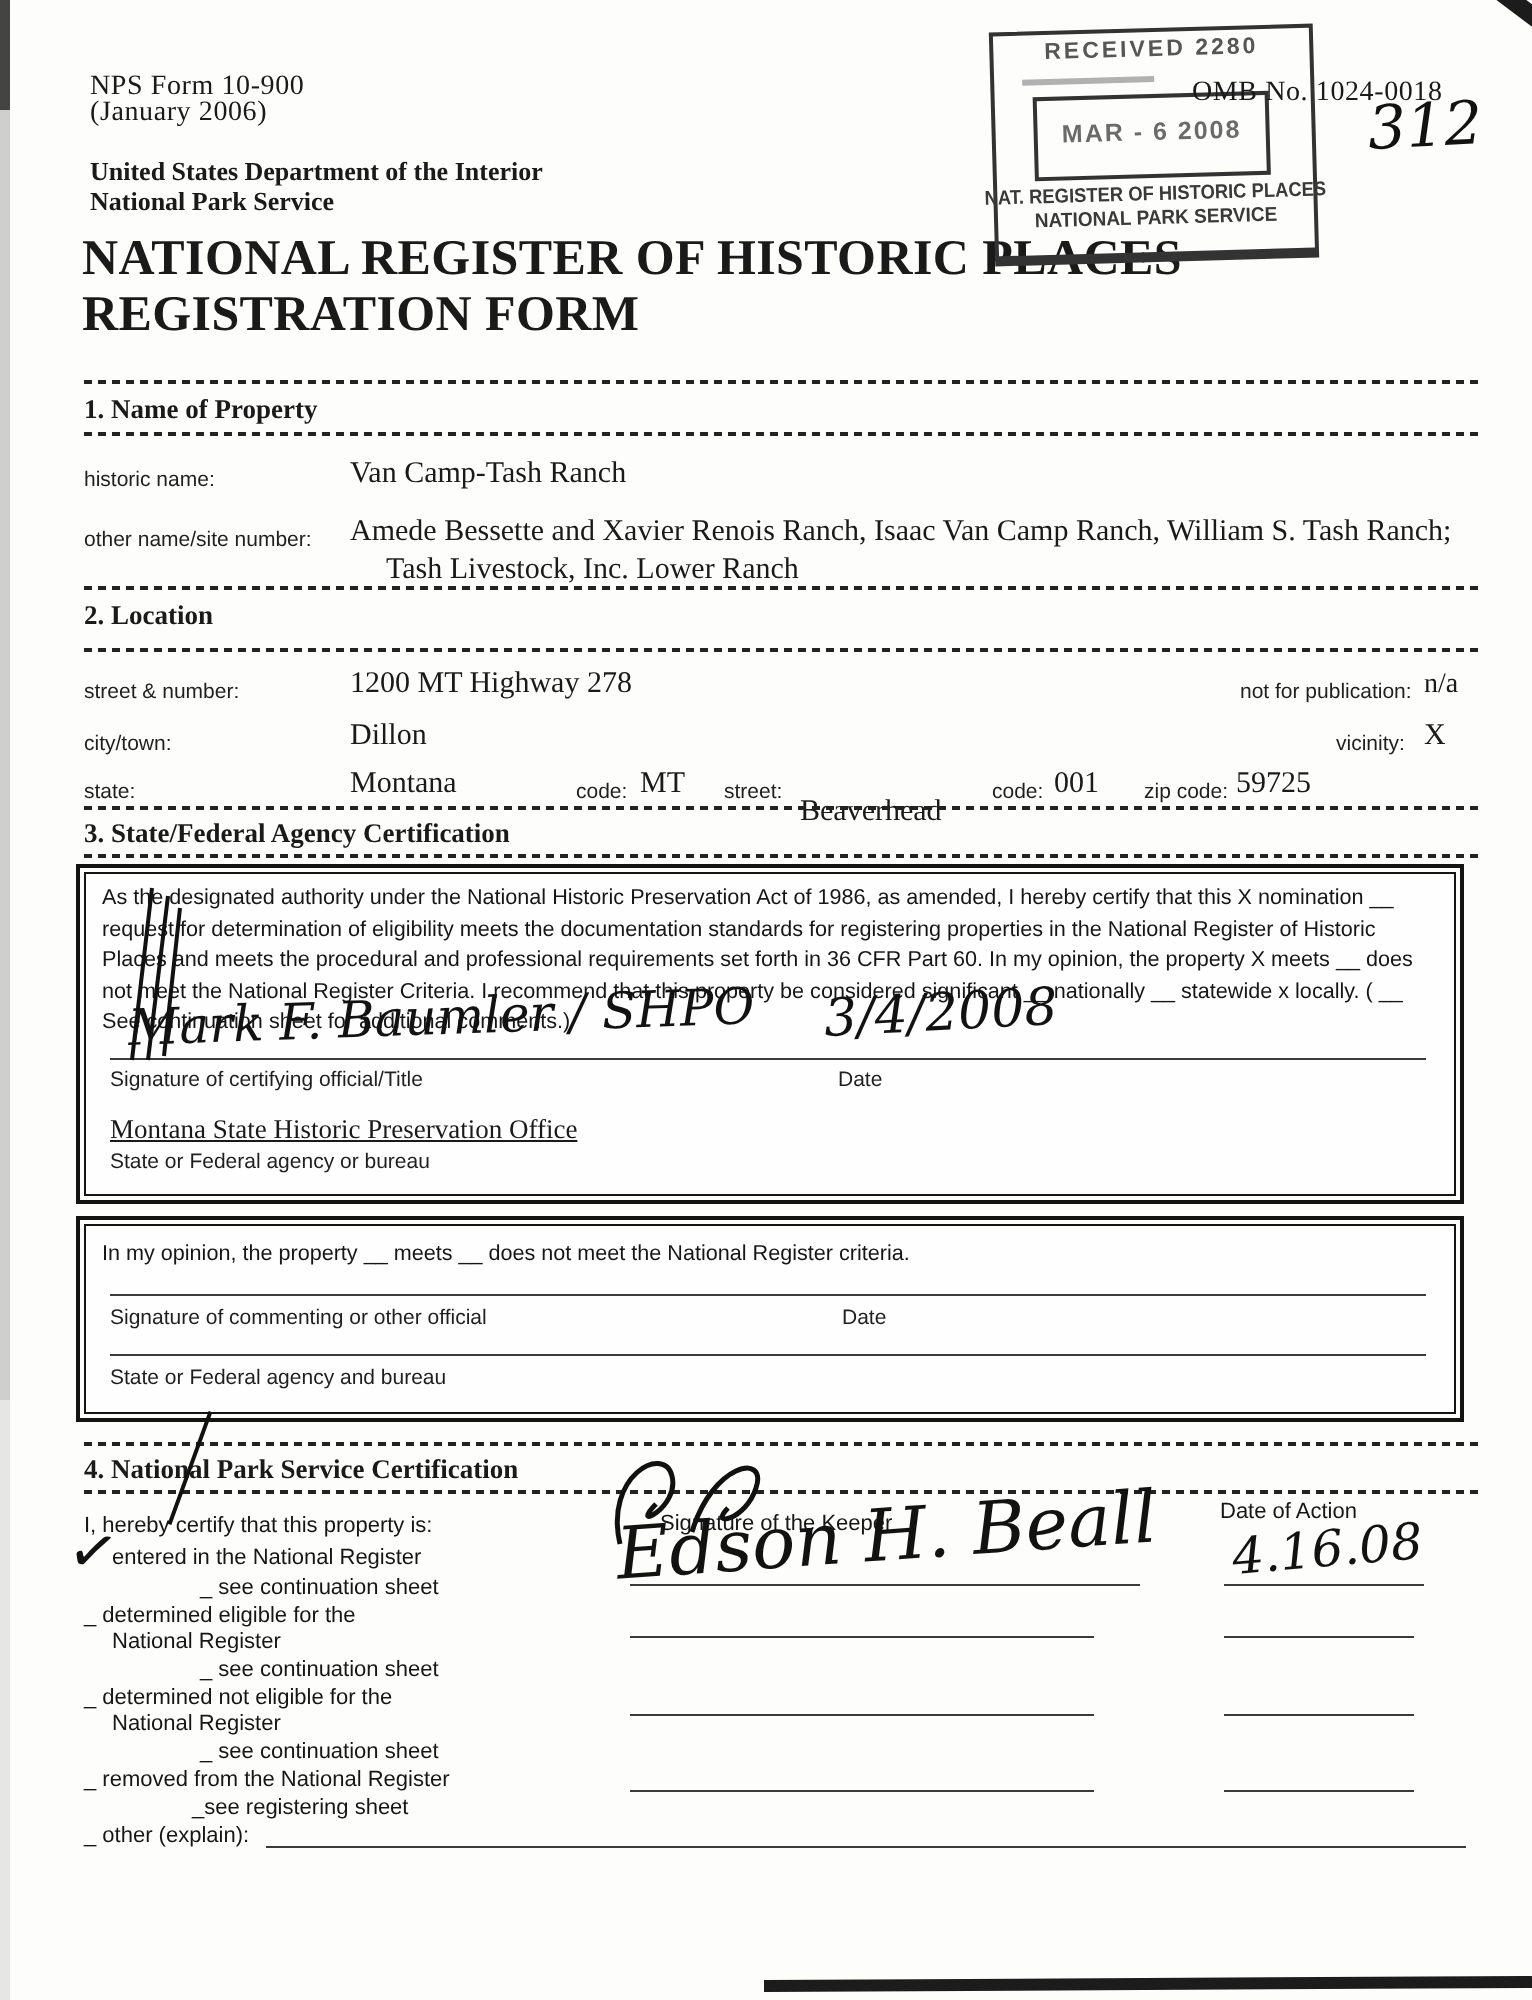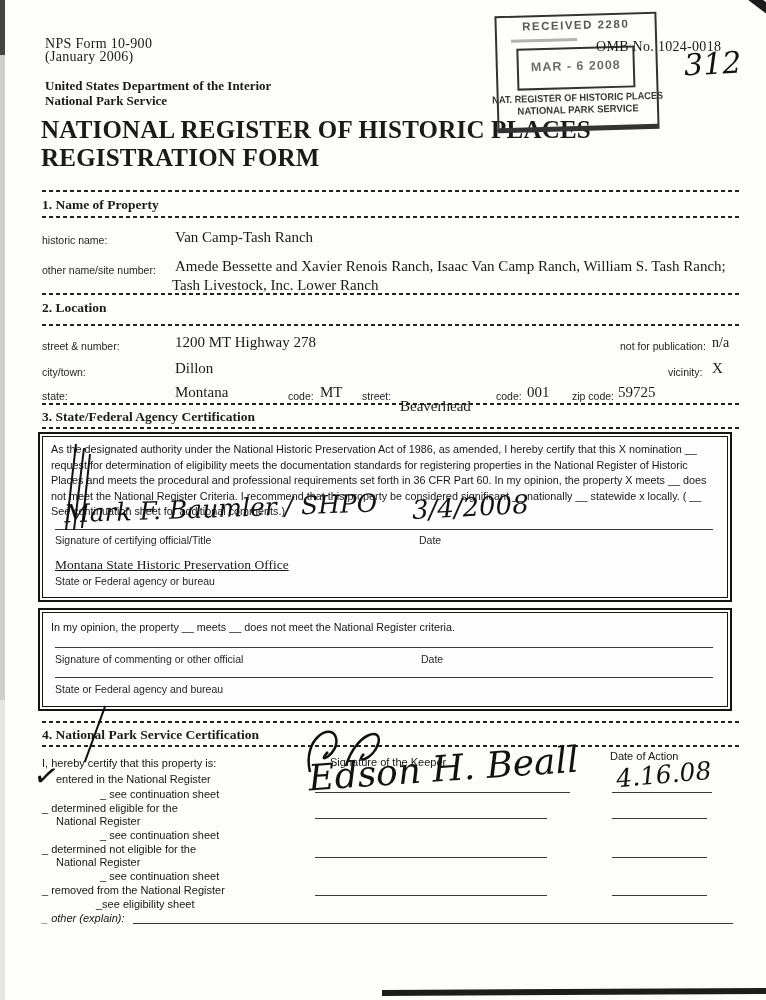"Tash Livestock, Inc. Lower Ranch" div.abs { left: 172px -> 193px }
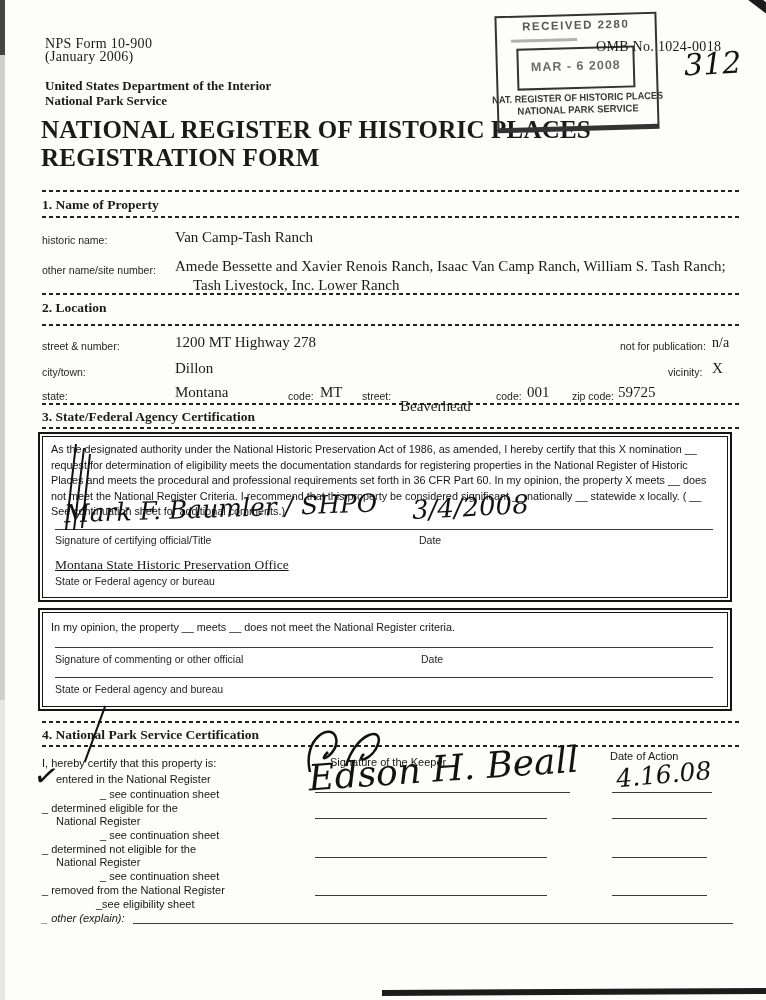"_see eligibility sheet" div.abs { text: eligibility -> registering }
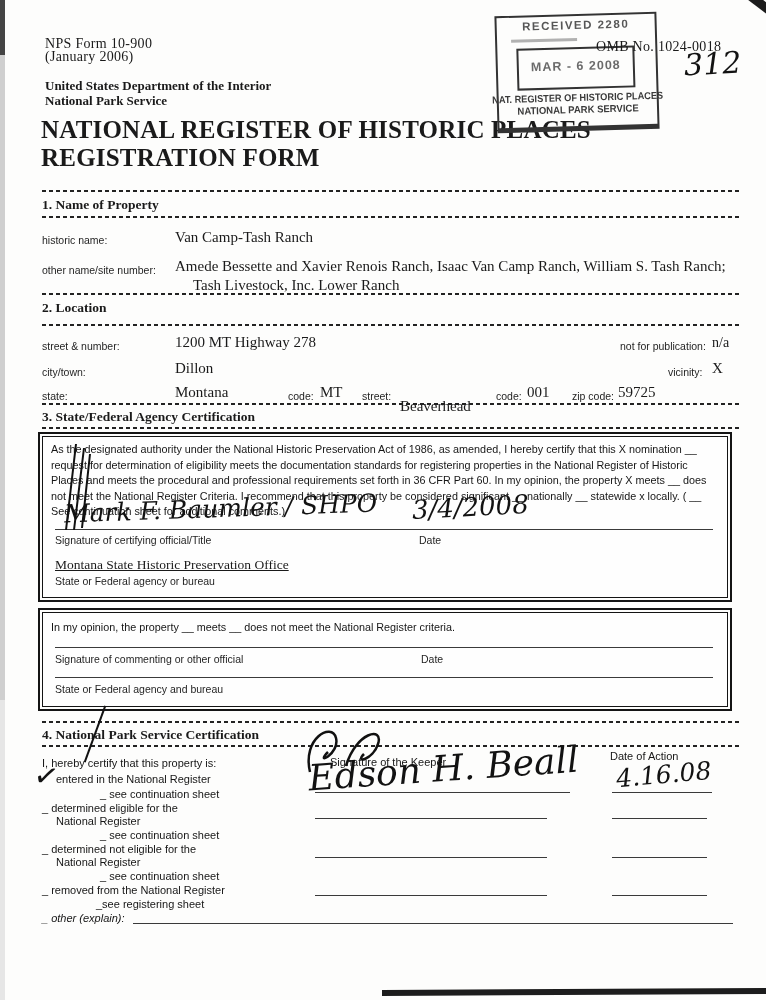"_ other (explain):" div.abs { font-style: italic -> none }
